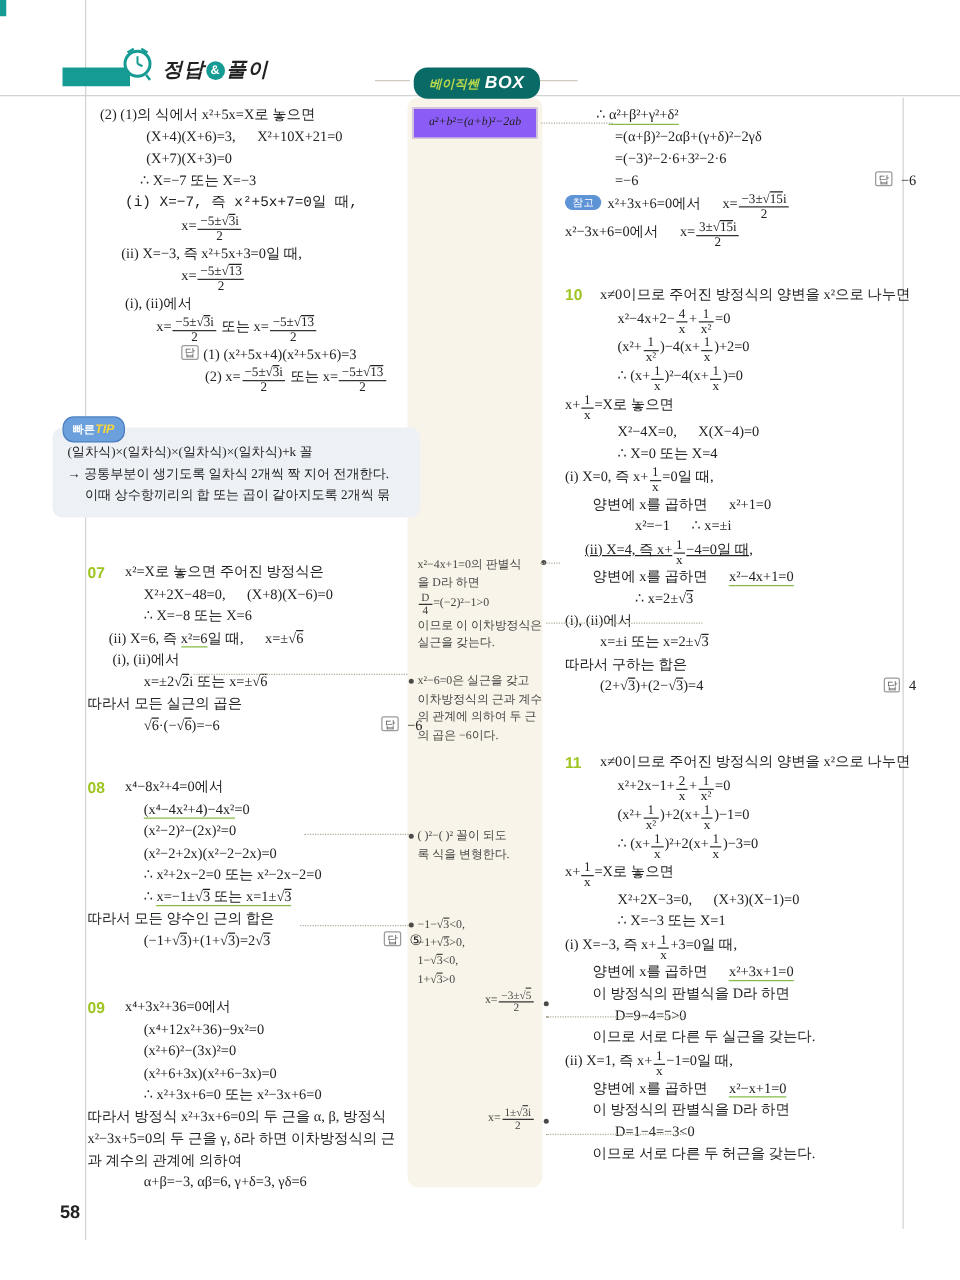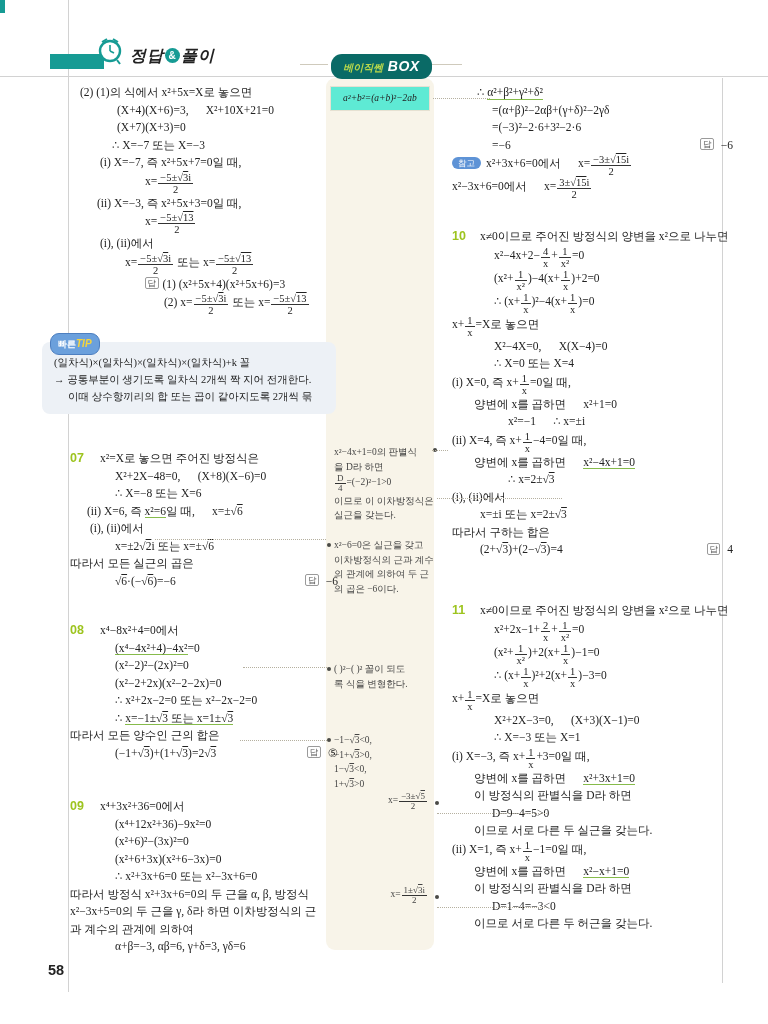"a²+b²=(a+b)²−2ab" .formulabox { background: #5eead4 -> #8b5cf6 }
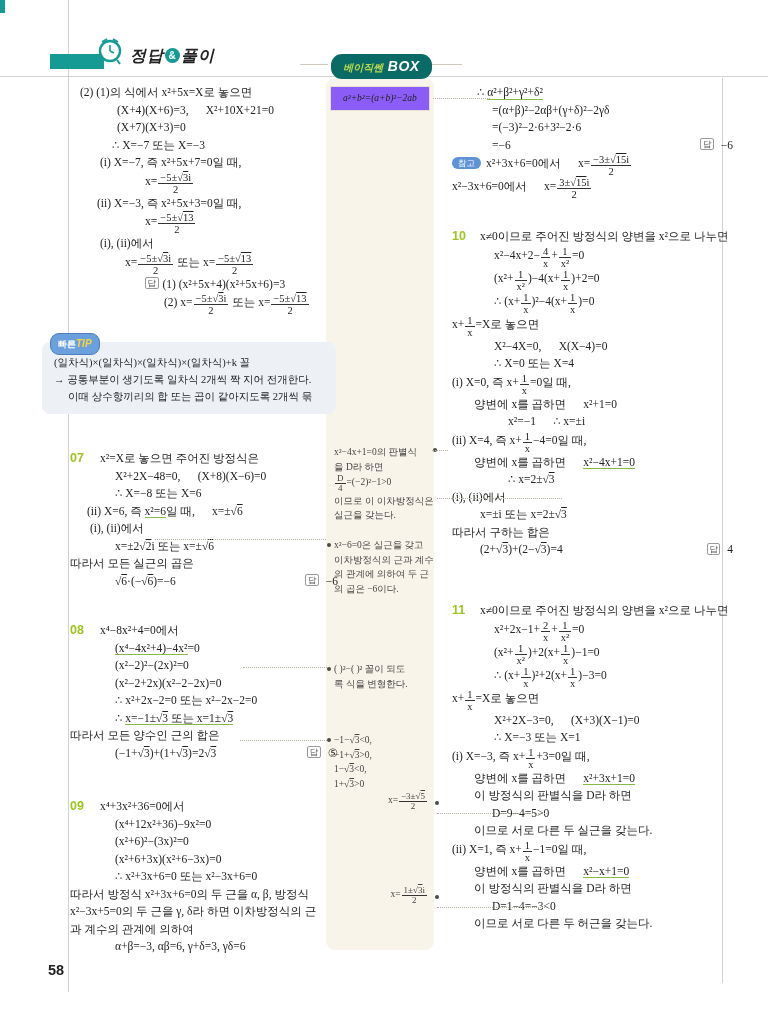"(i) X=−7, 즉 x²+5x+7=0일 때," span.ltxt { font-family: none -> Liberation Mono, monospace }
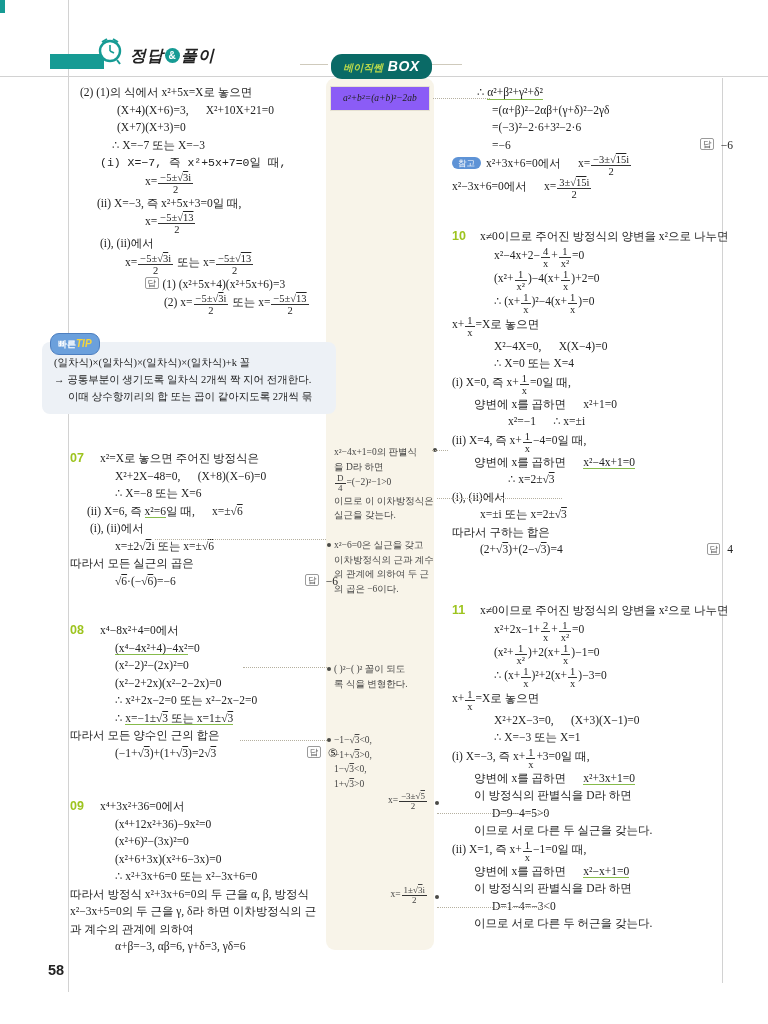"(ii) X=4, 즉 x+ −4=0일" span.ltxt { margin-left: 0px -> 16px; text-decoration: none -> underline }
